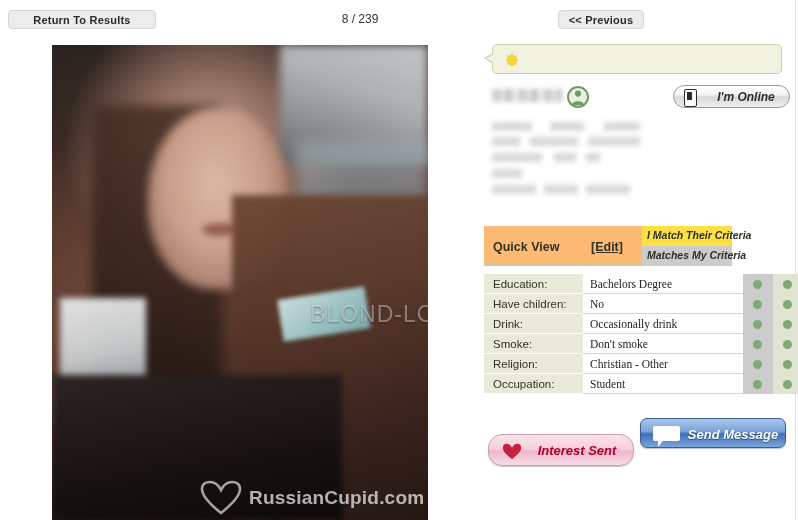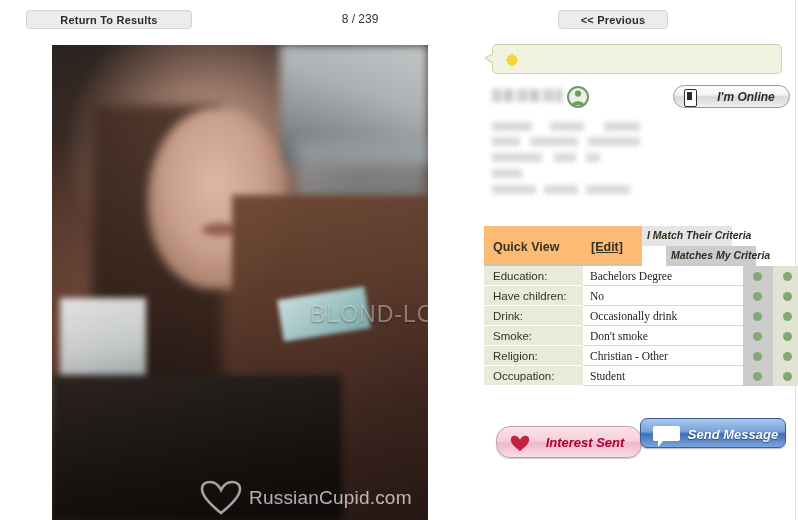"Return To Results" #btn-return { left: 26px -> 8px; width: 166px -> 148px }
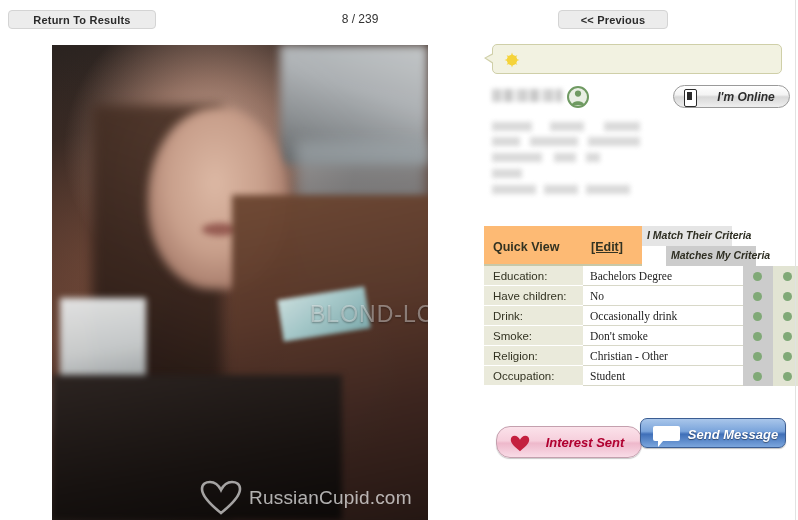"<< Previous" #btn-prev { width: 110px -> 86px }
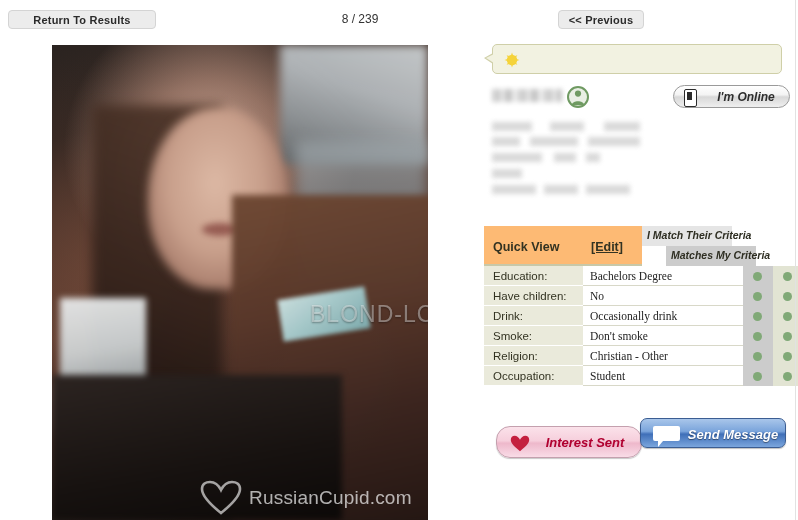"I Match Their Criteria" #qv-colhead-a { background: #e5e5e5 -> #fde047 }
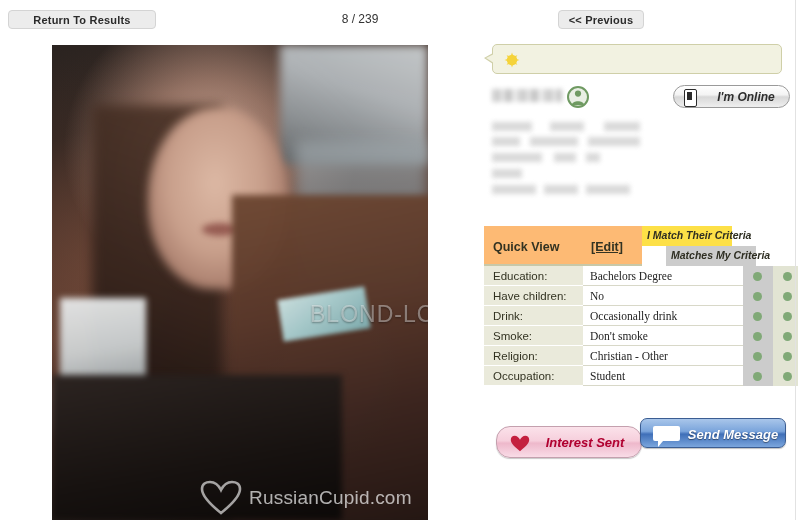"Matches My Criteria" #qv-colhead-b { margin-left: 24px -> none }
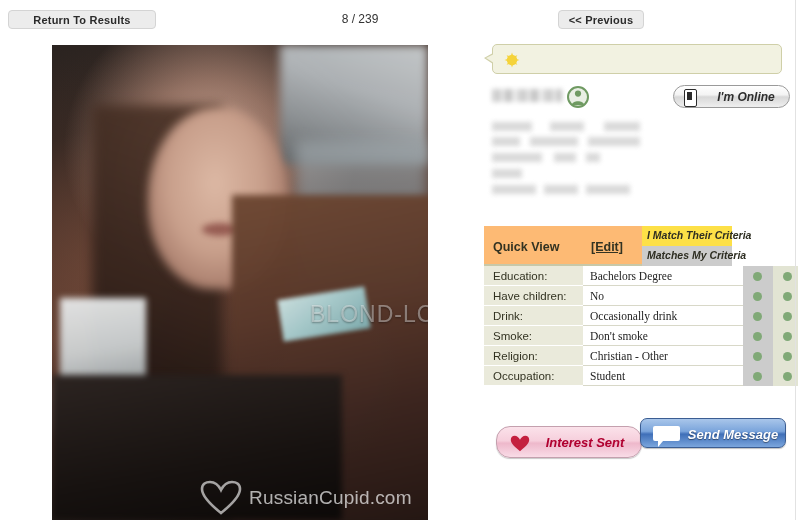"Education:" #qv-body { margin-top: none -> 8px }
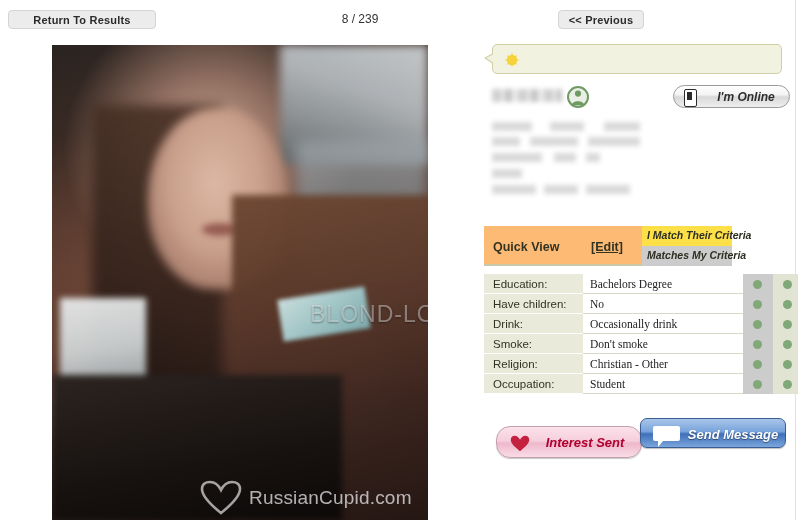"Interest Sent" #interest-button { margin-left: 8px -> none; top: 8px -> 16px }
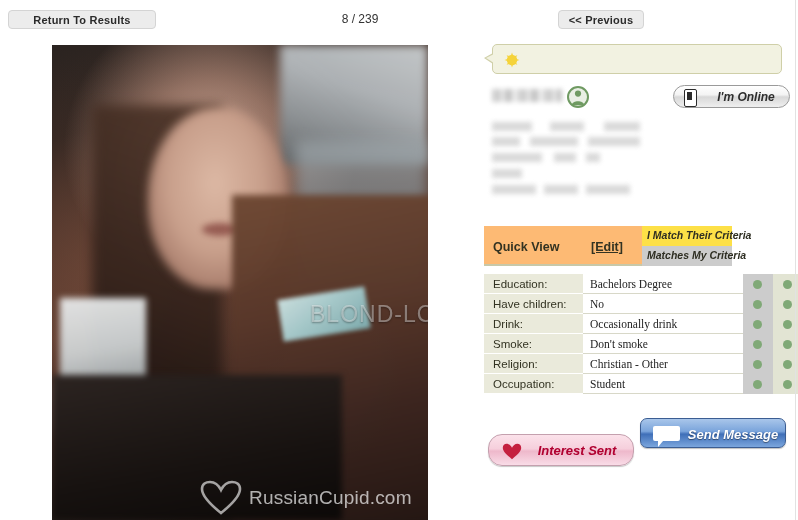"RussianCupid.com" #wm-text { font-weight: normal -> bold }
